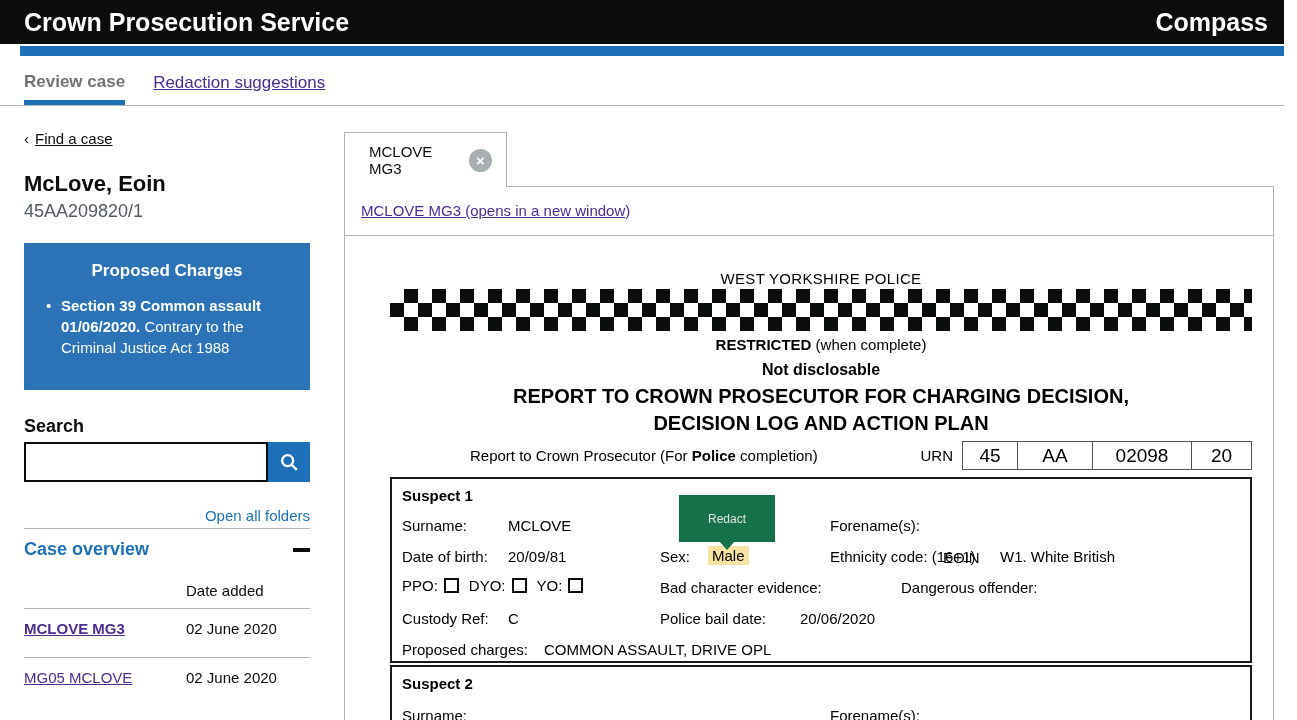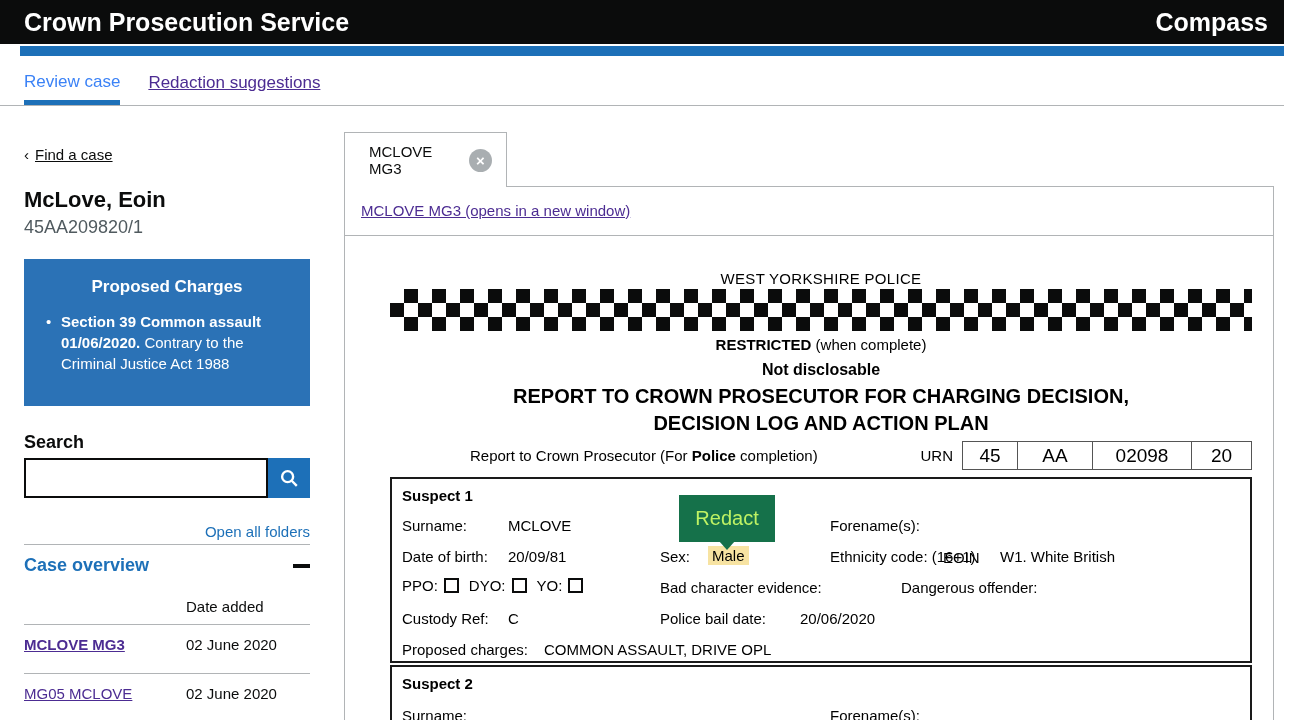"Review case" .nav-active { color: #3b82f6 -> #737373; font-weight: normal -> bold }
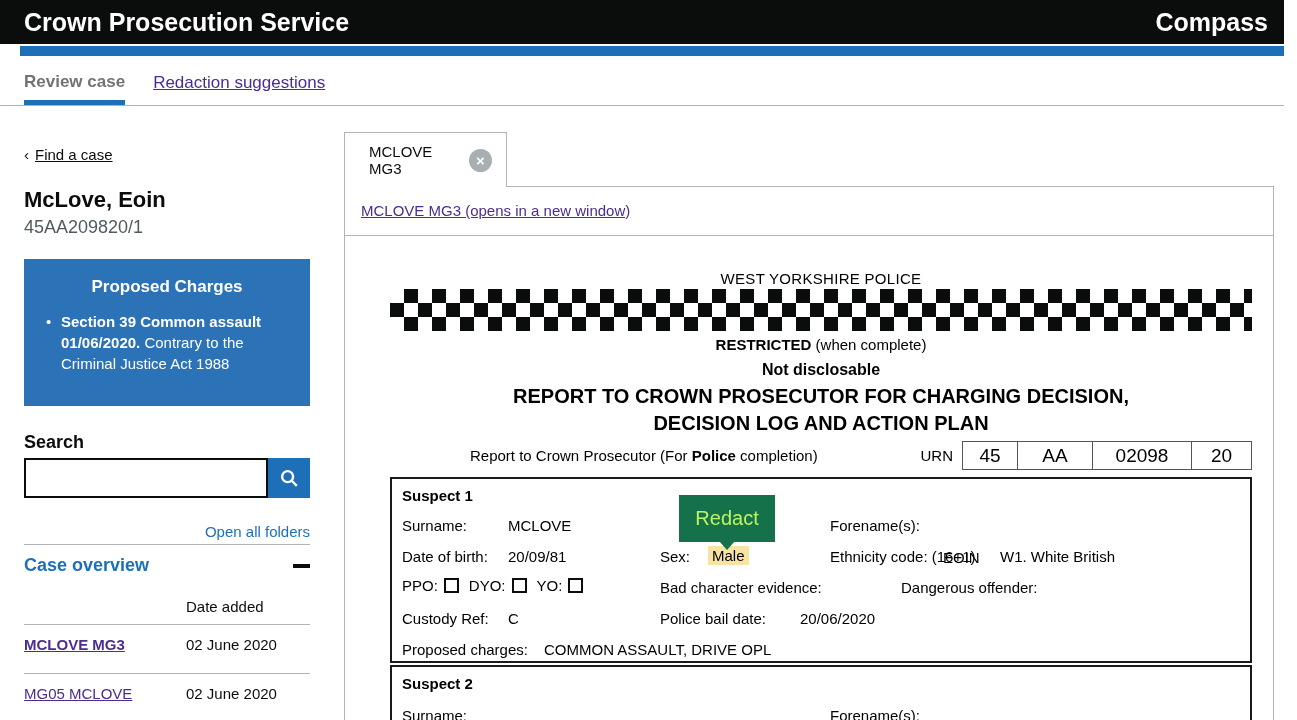"‹ Find a case" .back { margin-top: 16px -> none }
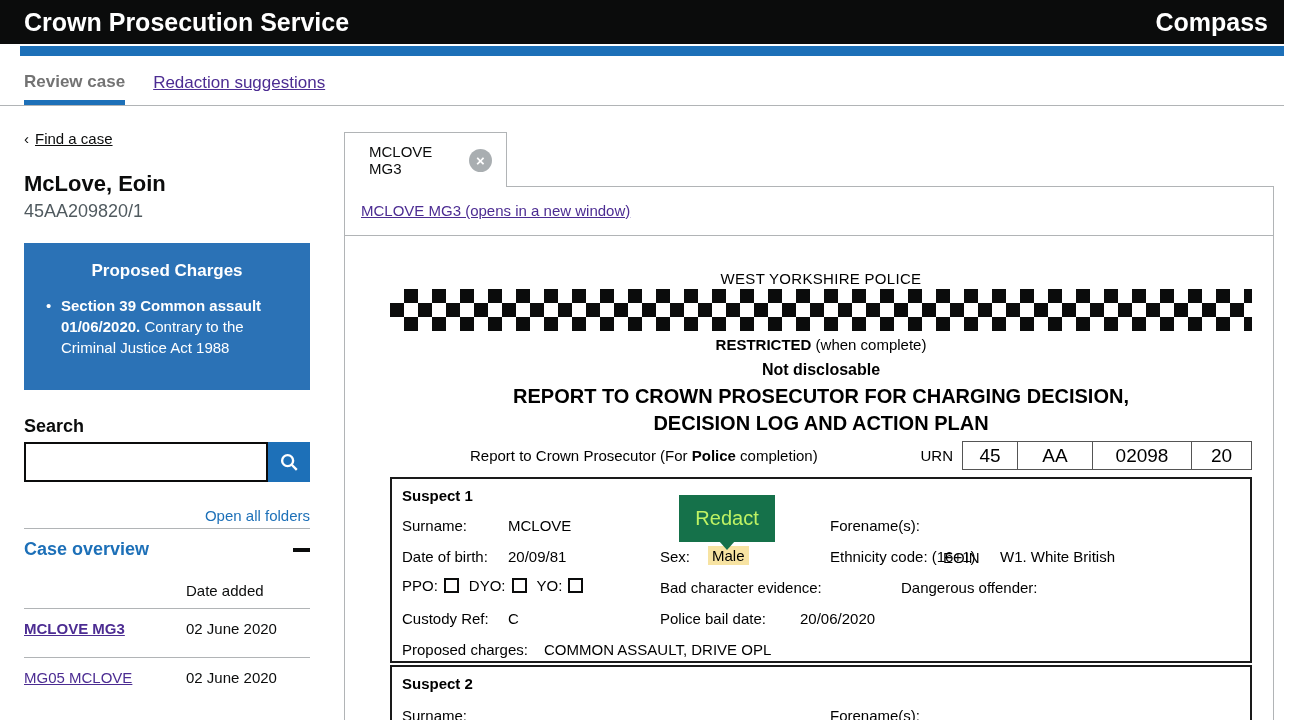"Redact" .redact-btn { color: #bef264 -> #e5e5e5; font-size: 20px -> 12px }
